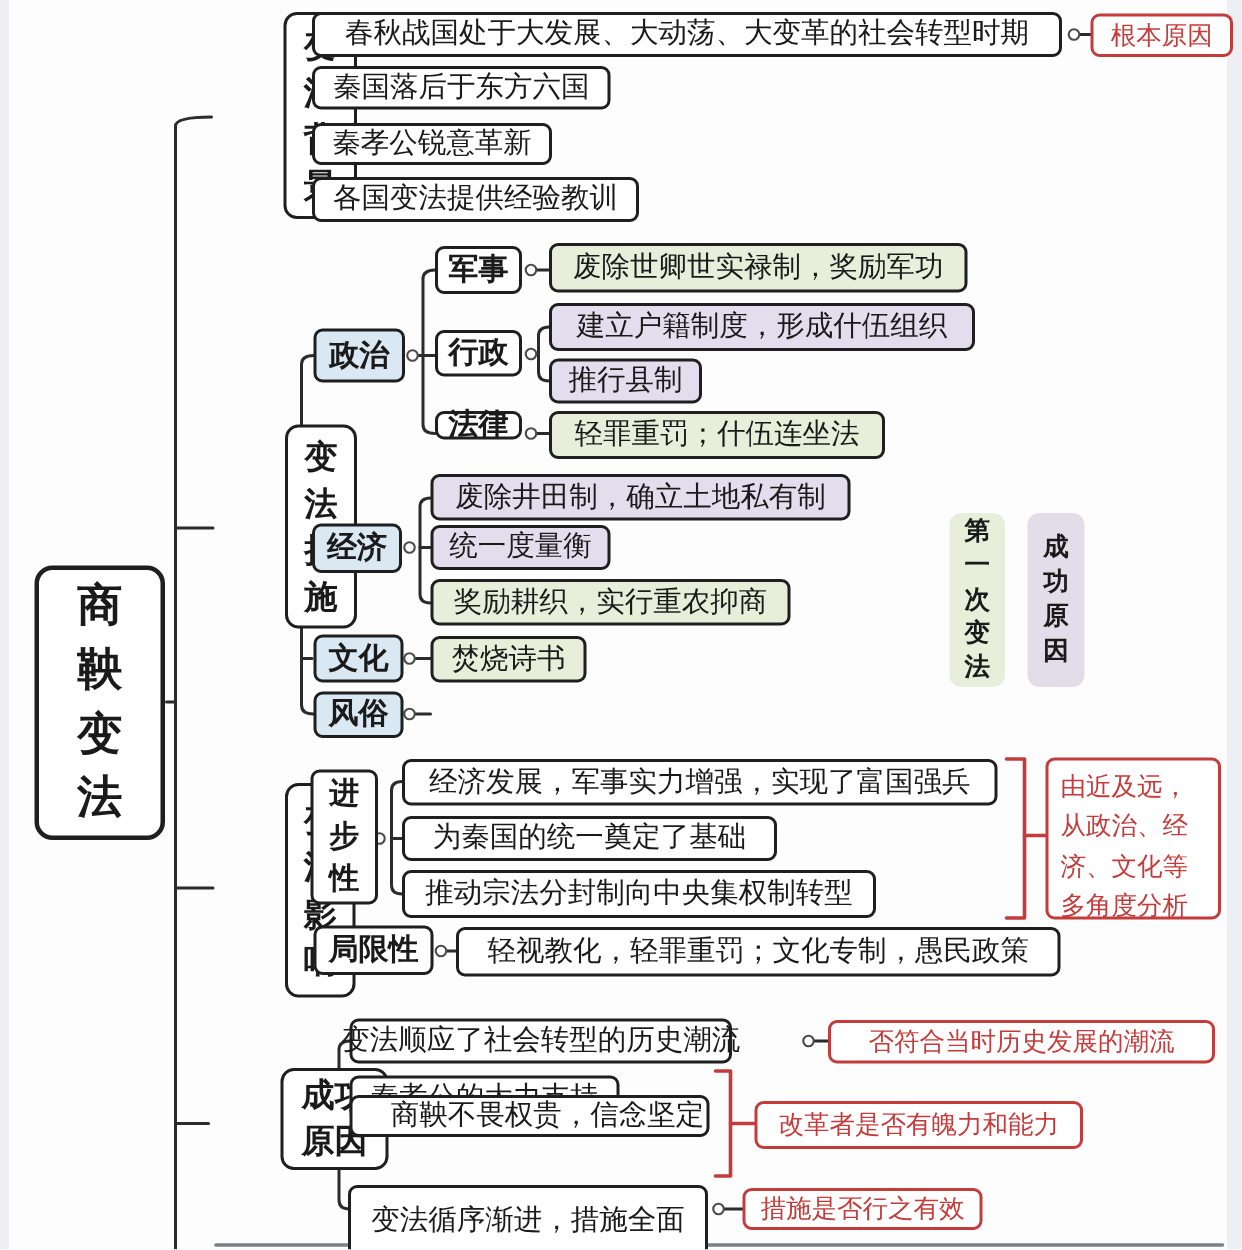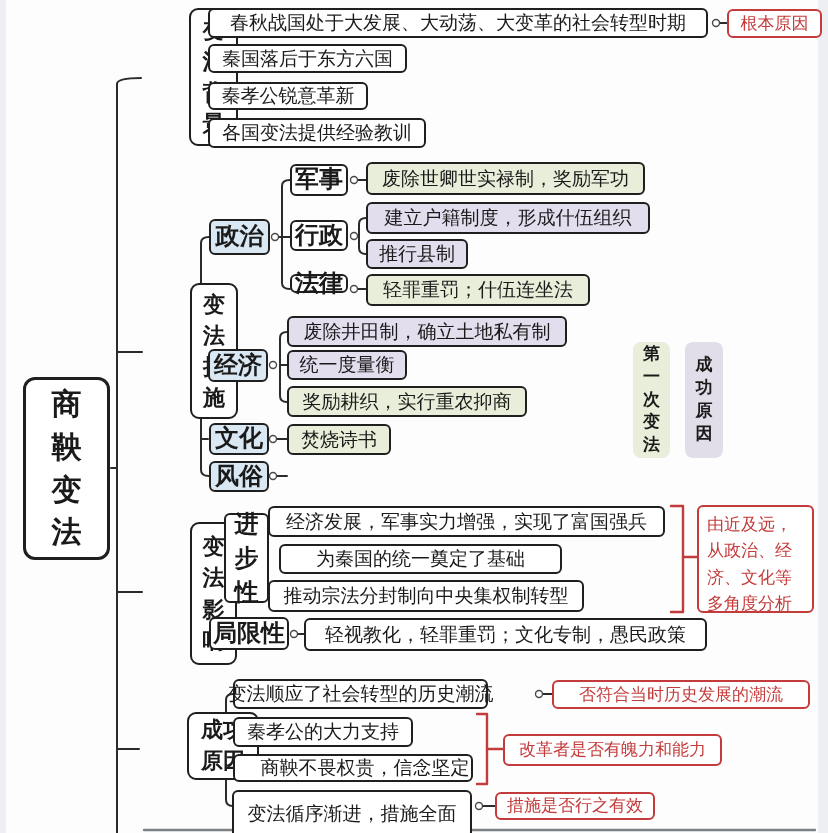"军事" .label { font-family: Liberation Serif, serif -> none; font-size: 24px -> 20px }
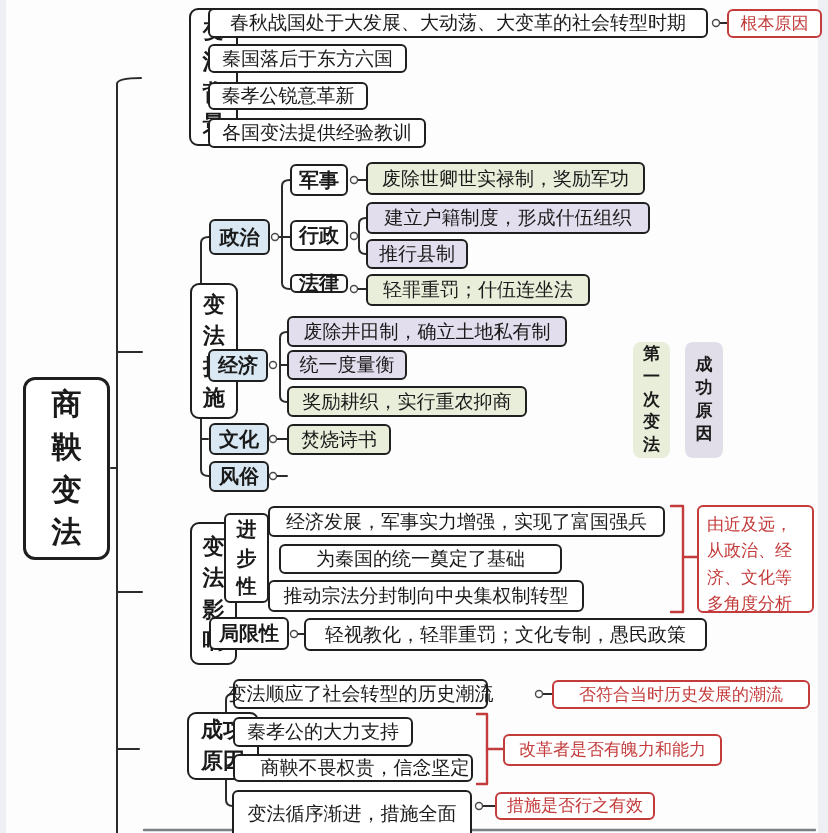"进步性" div.node { margin-left: 17px -> none }
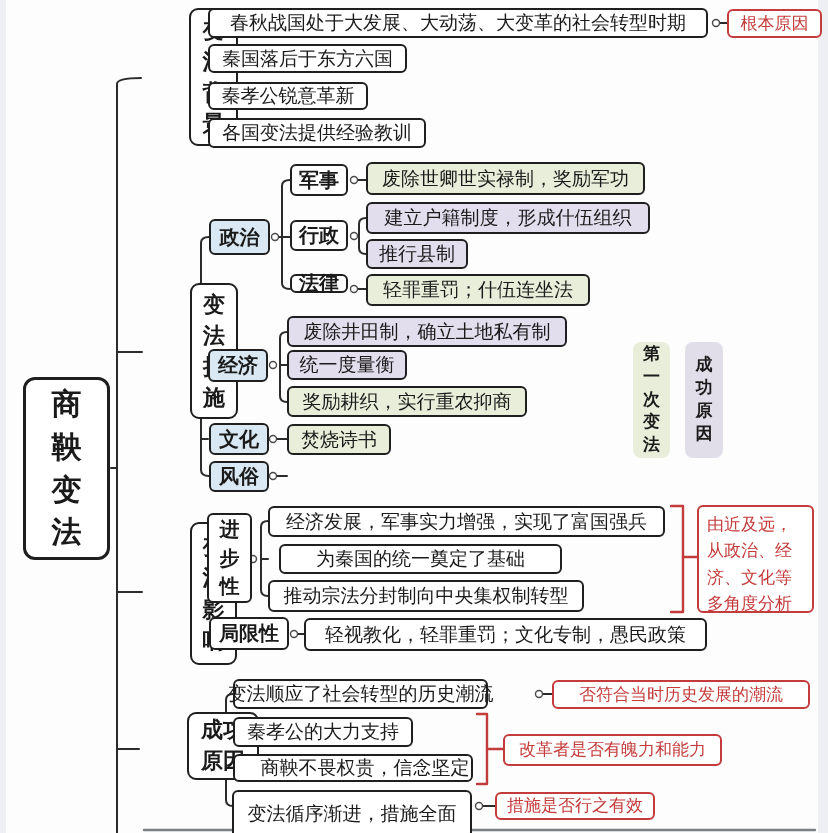"为秦国的统一奠定了基础" div.node { margin-left: 11px -> none; width: 283px -> 250px }
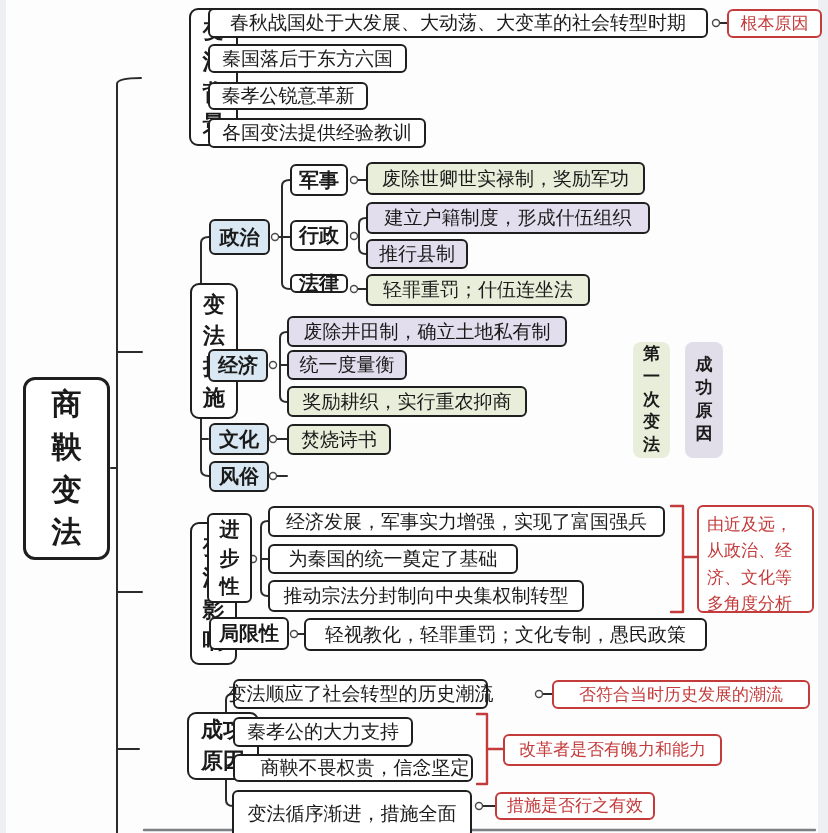"商鞅不畏权贵，信念坚定" div.node { top: 754px -> 730px }
